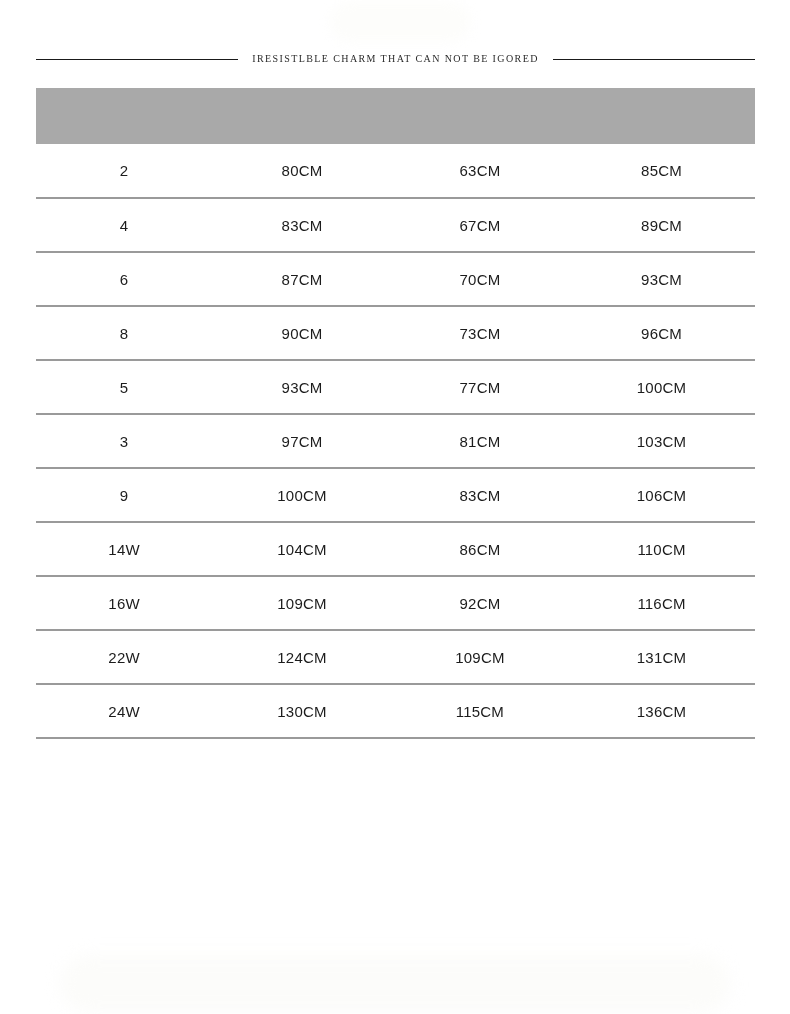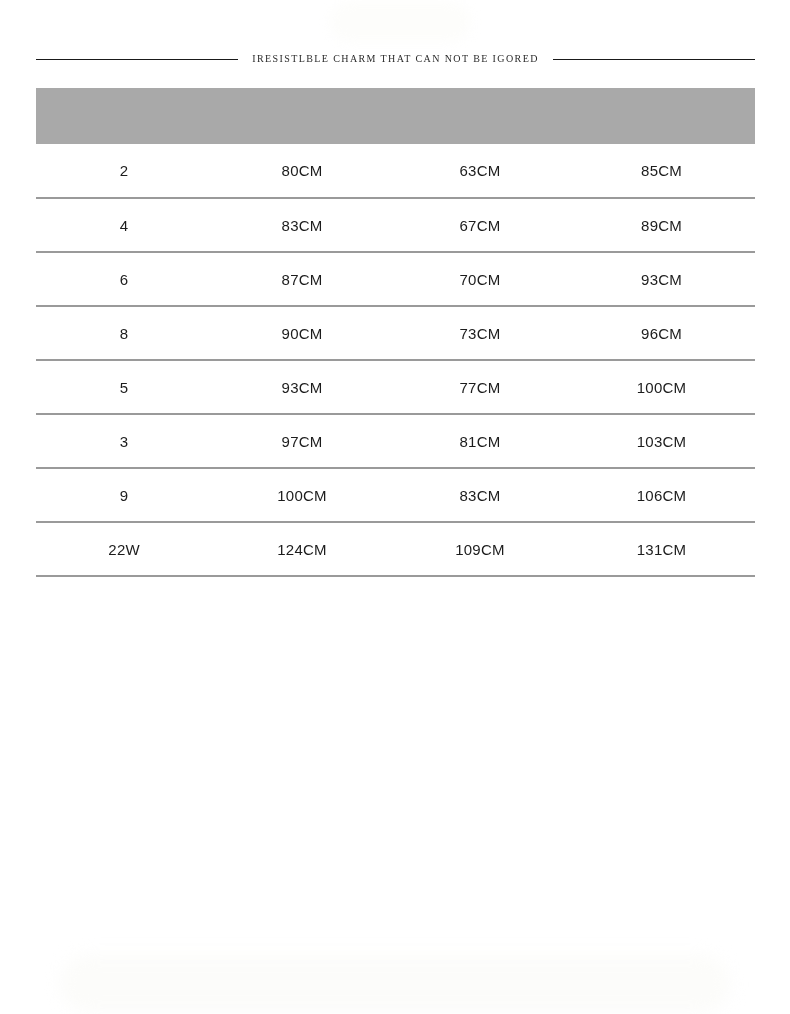"14W" tr { html: none -> <tr> <td>14W</td> <td>104CM</td> <td>86CM</td> <td>110CM</td> </tr> }
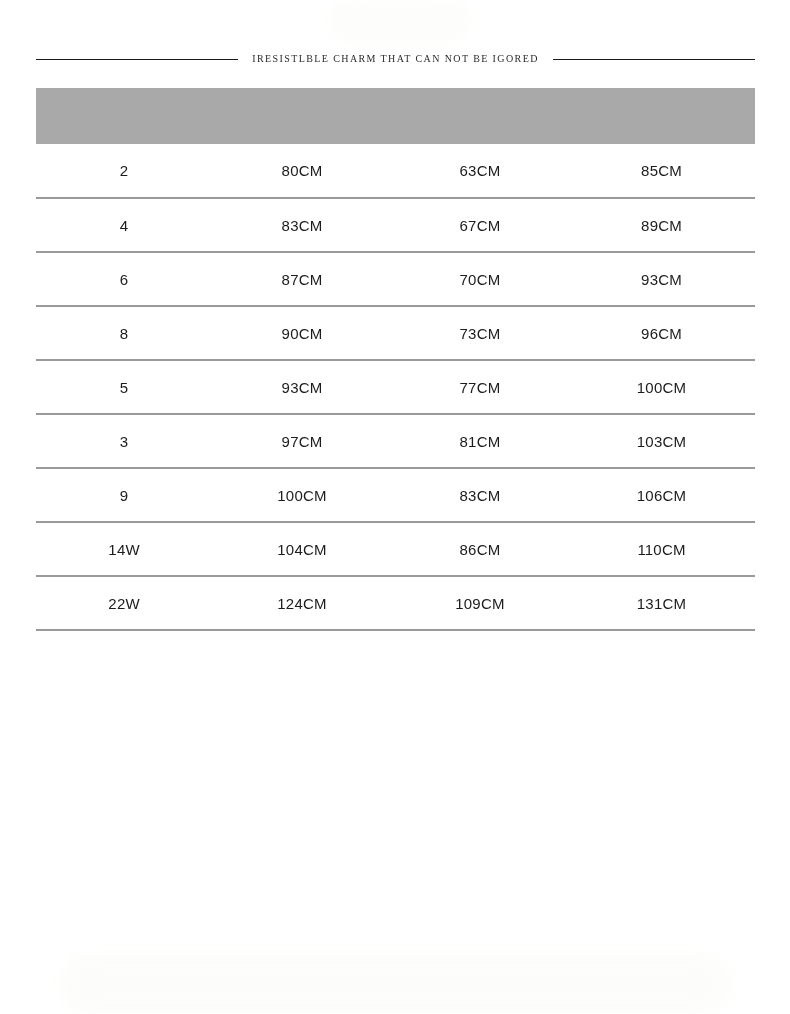"16W" tr { html: none -> <tr> <td>16W</td> <td>109CM</td> <td>92CM</td> <td>116CM</td> </tr> }
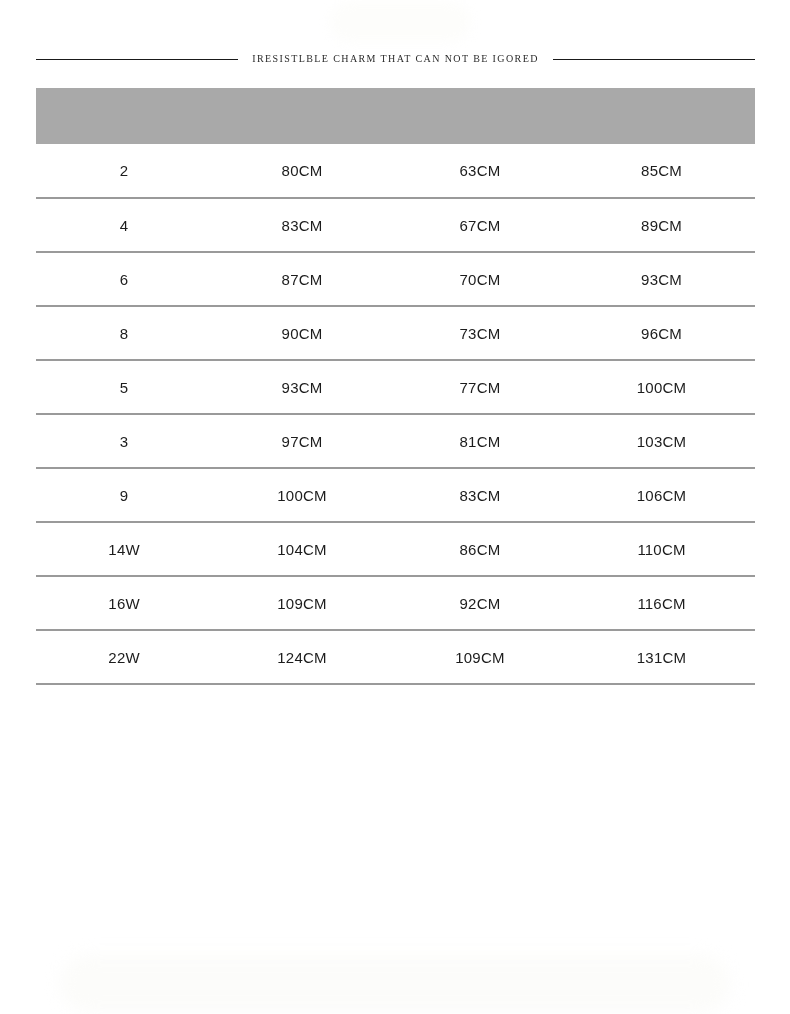"24W" tr { html: none -> <tr> <td>24W</td> <td>130CM</td> <td>115CM</td> <td>136CM</td> </tr> }
